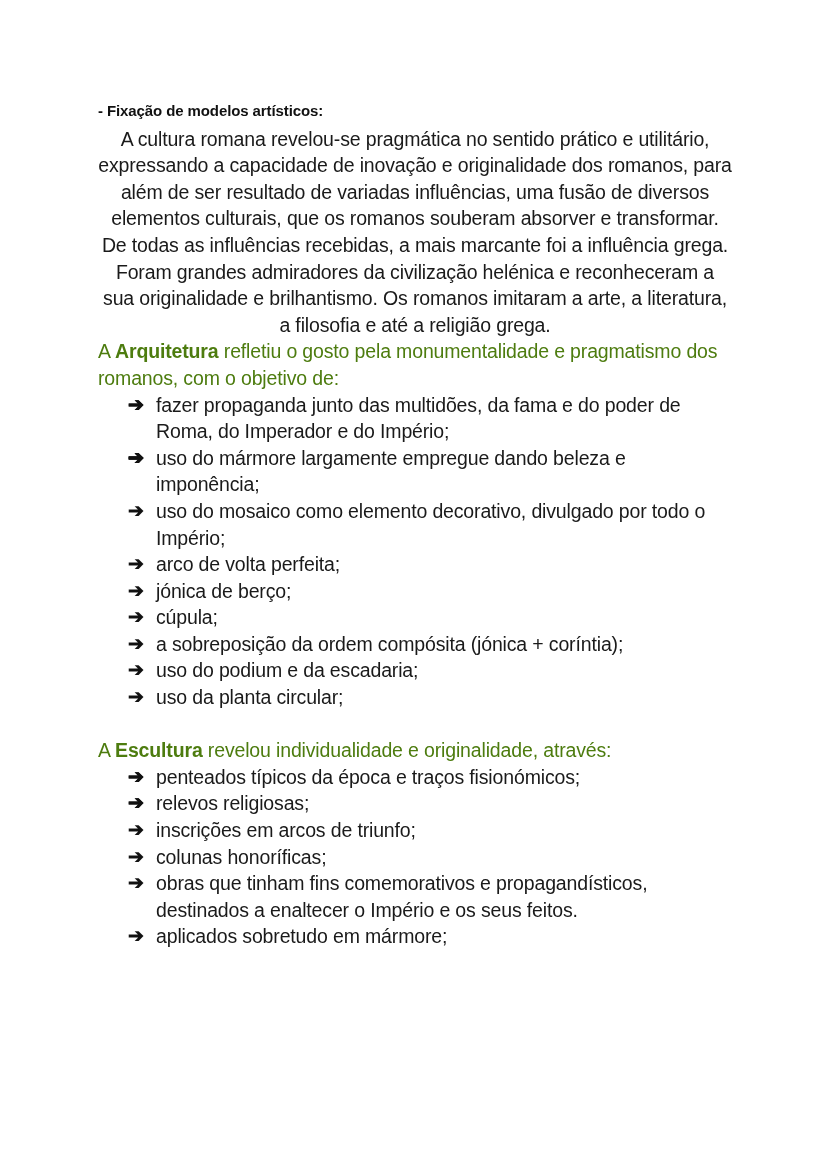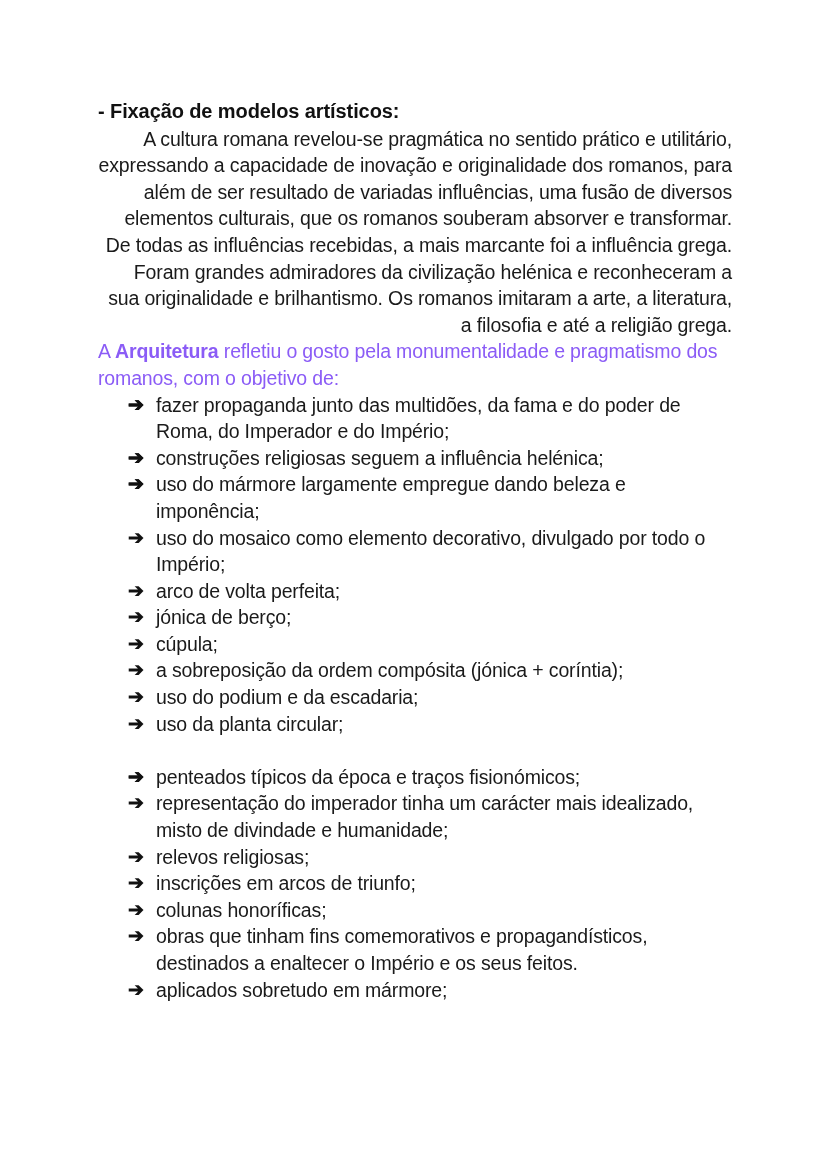"- Fixação de modelos artísticos:" .section-title { font-size: 20px -> 15px }
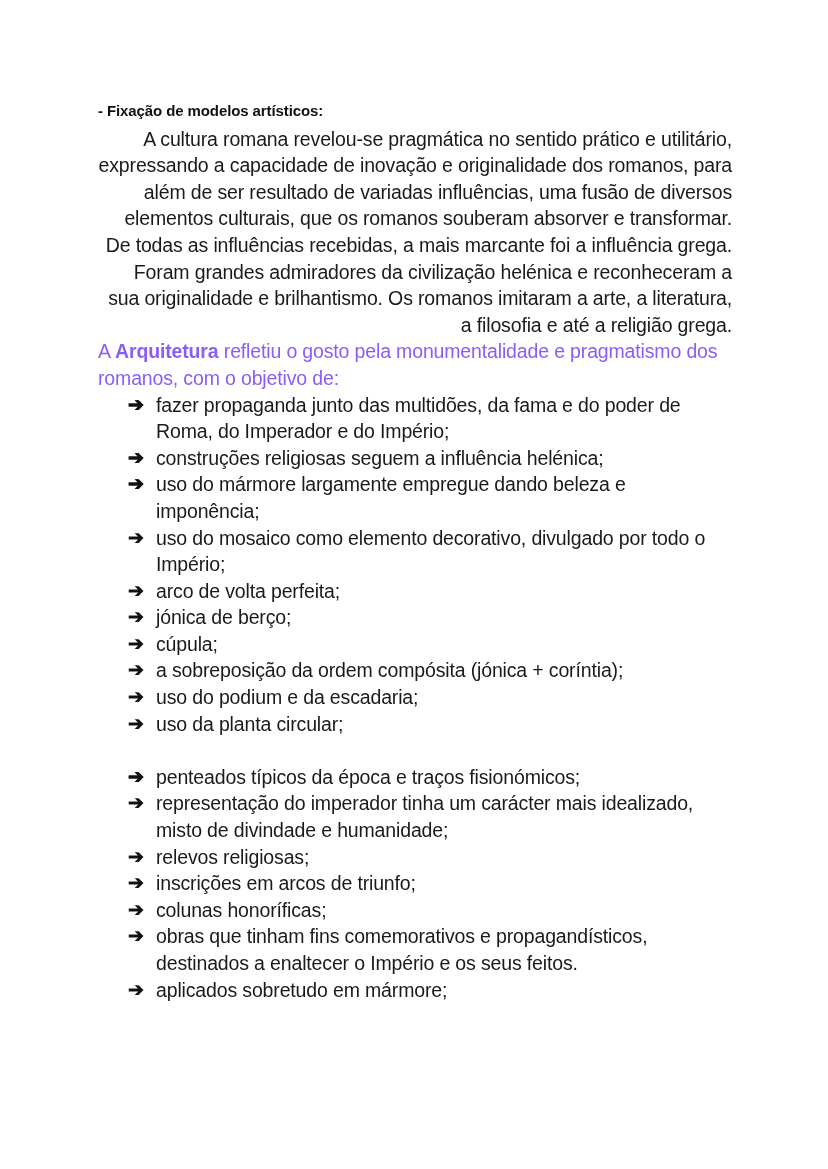"A cultura romana revelou-se pragmática" .para { text-align: right -> center }
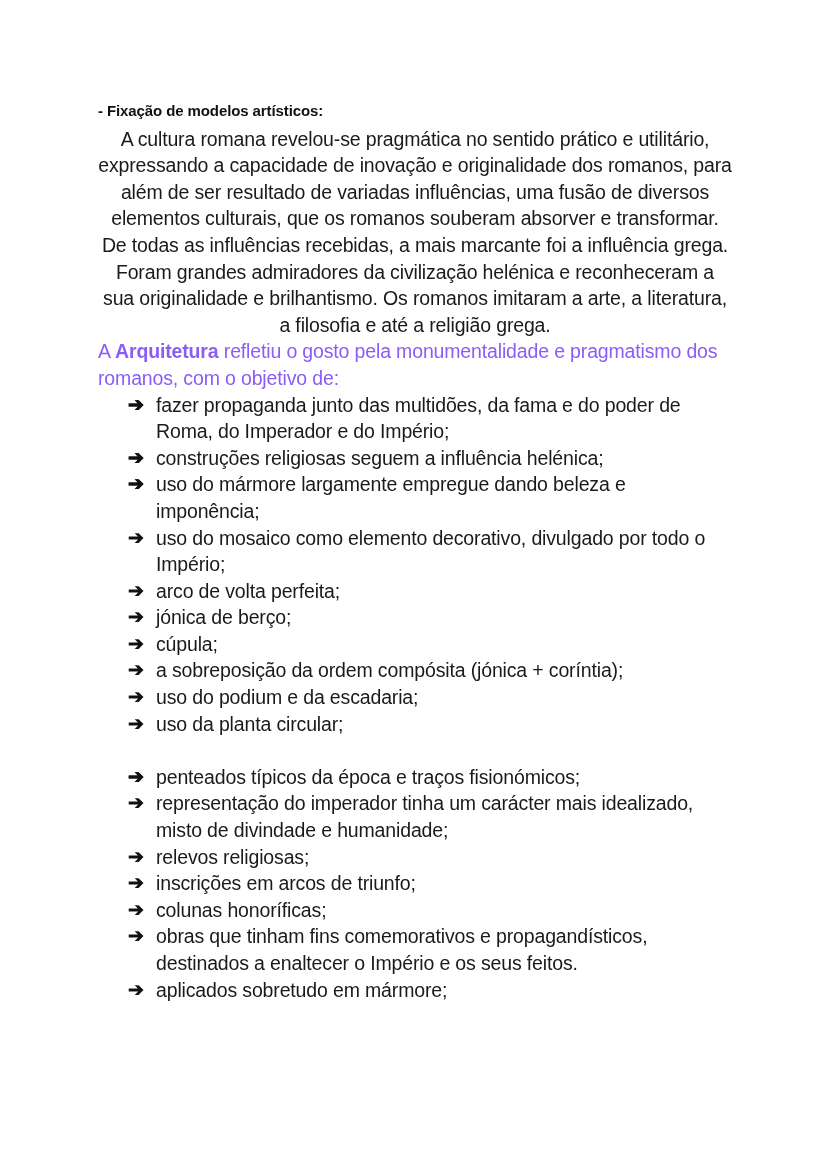"A Arquitetura refletiu o gosto" .lead { color: #8b5cf6 -> #4d7c0f }
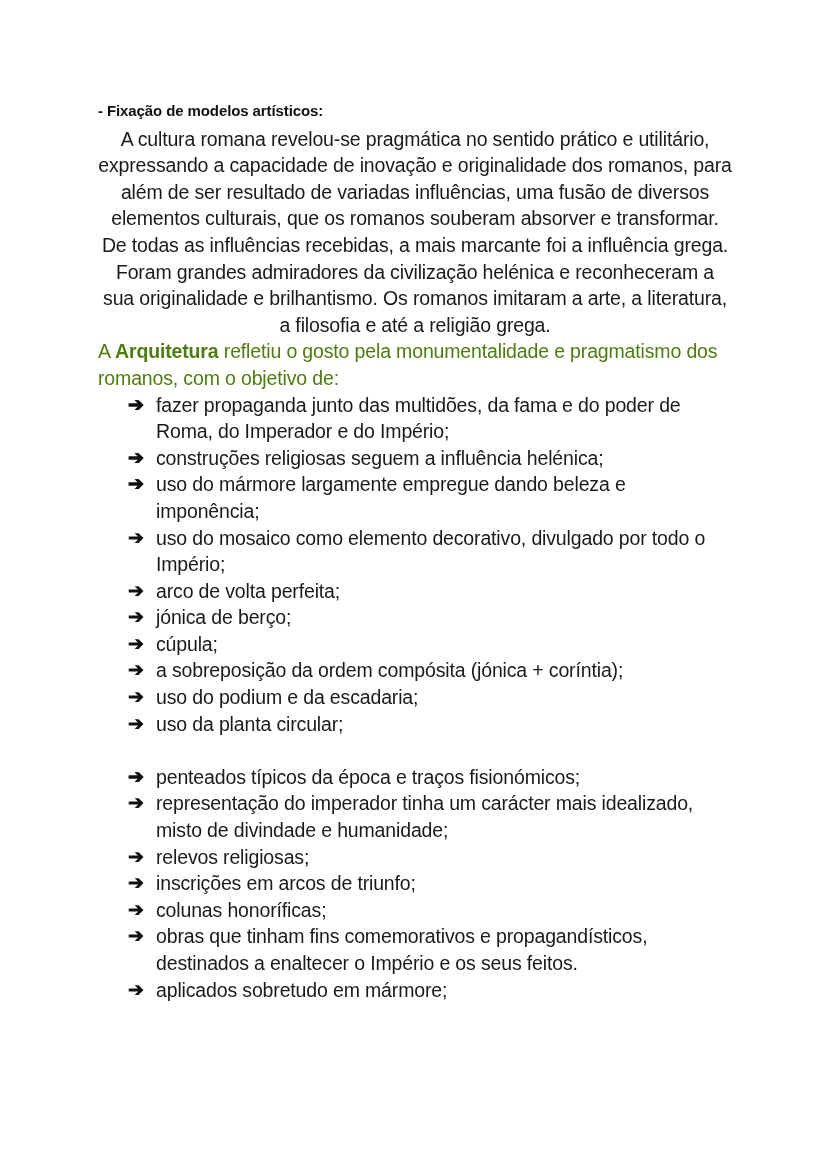"construções religiosas seguem a" span { html: <span>construções religiosas seguem a influência helénica;</span> -> none }
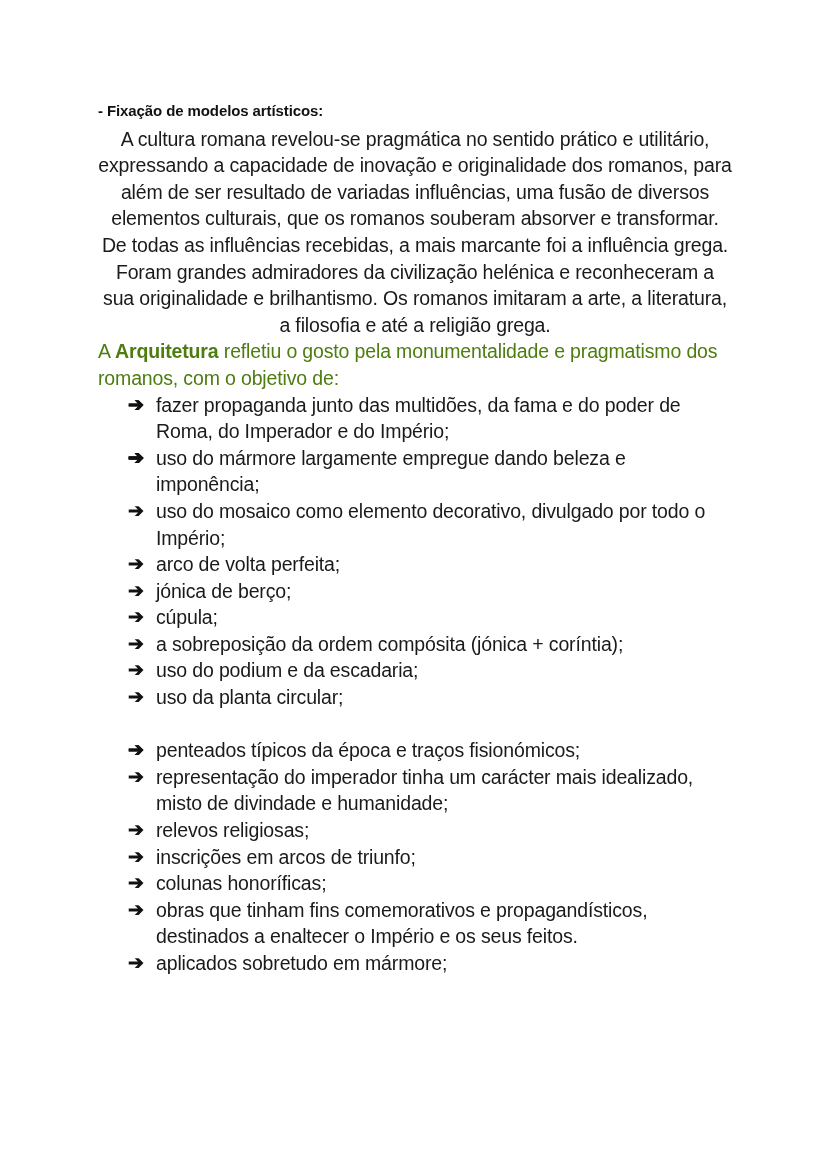"A Escultura revelou individualidade e" p.lead { html: none -> <p><span>A </span><b>Escultura</b><span> revelou individualidade e originalidade, através:</span></p> }
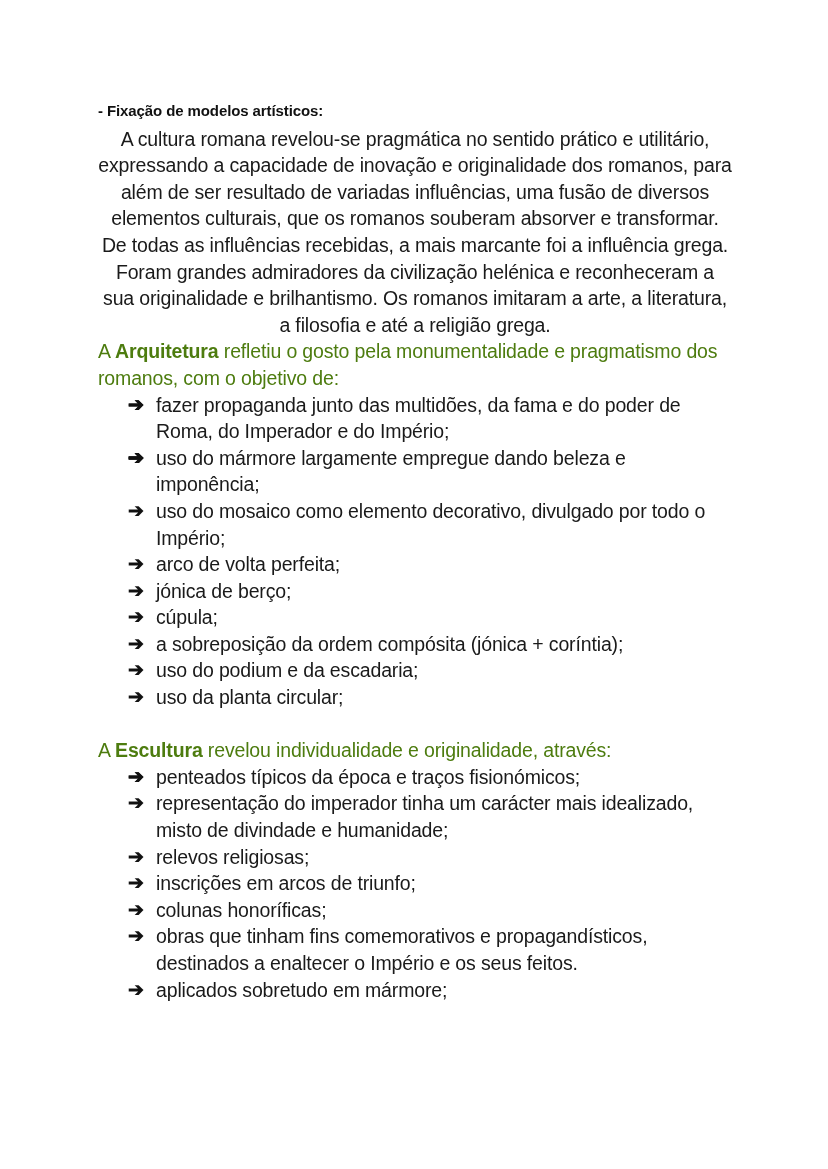"representação do imperador tinha um" span { html: <span>representação do imperador tinha um carácter mais idealizado, misto de divindade e humanidade;</span> -> none }
